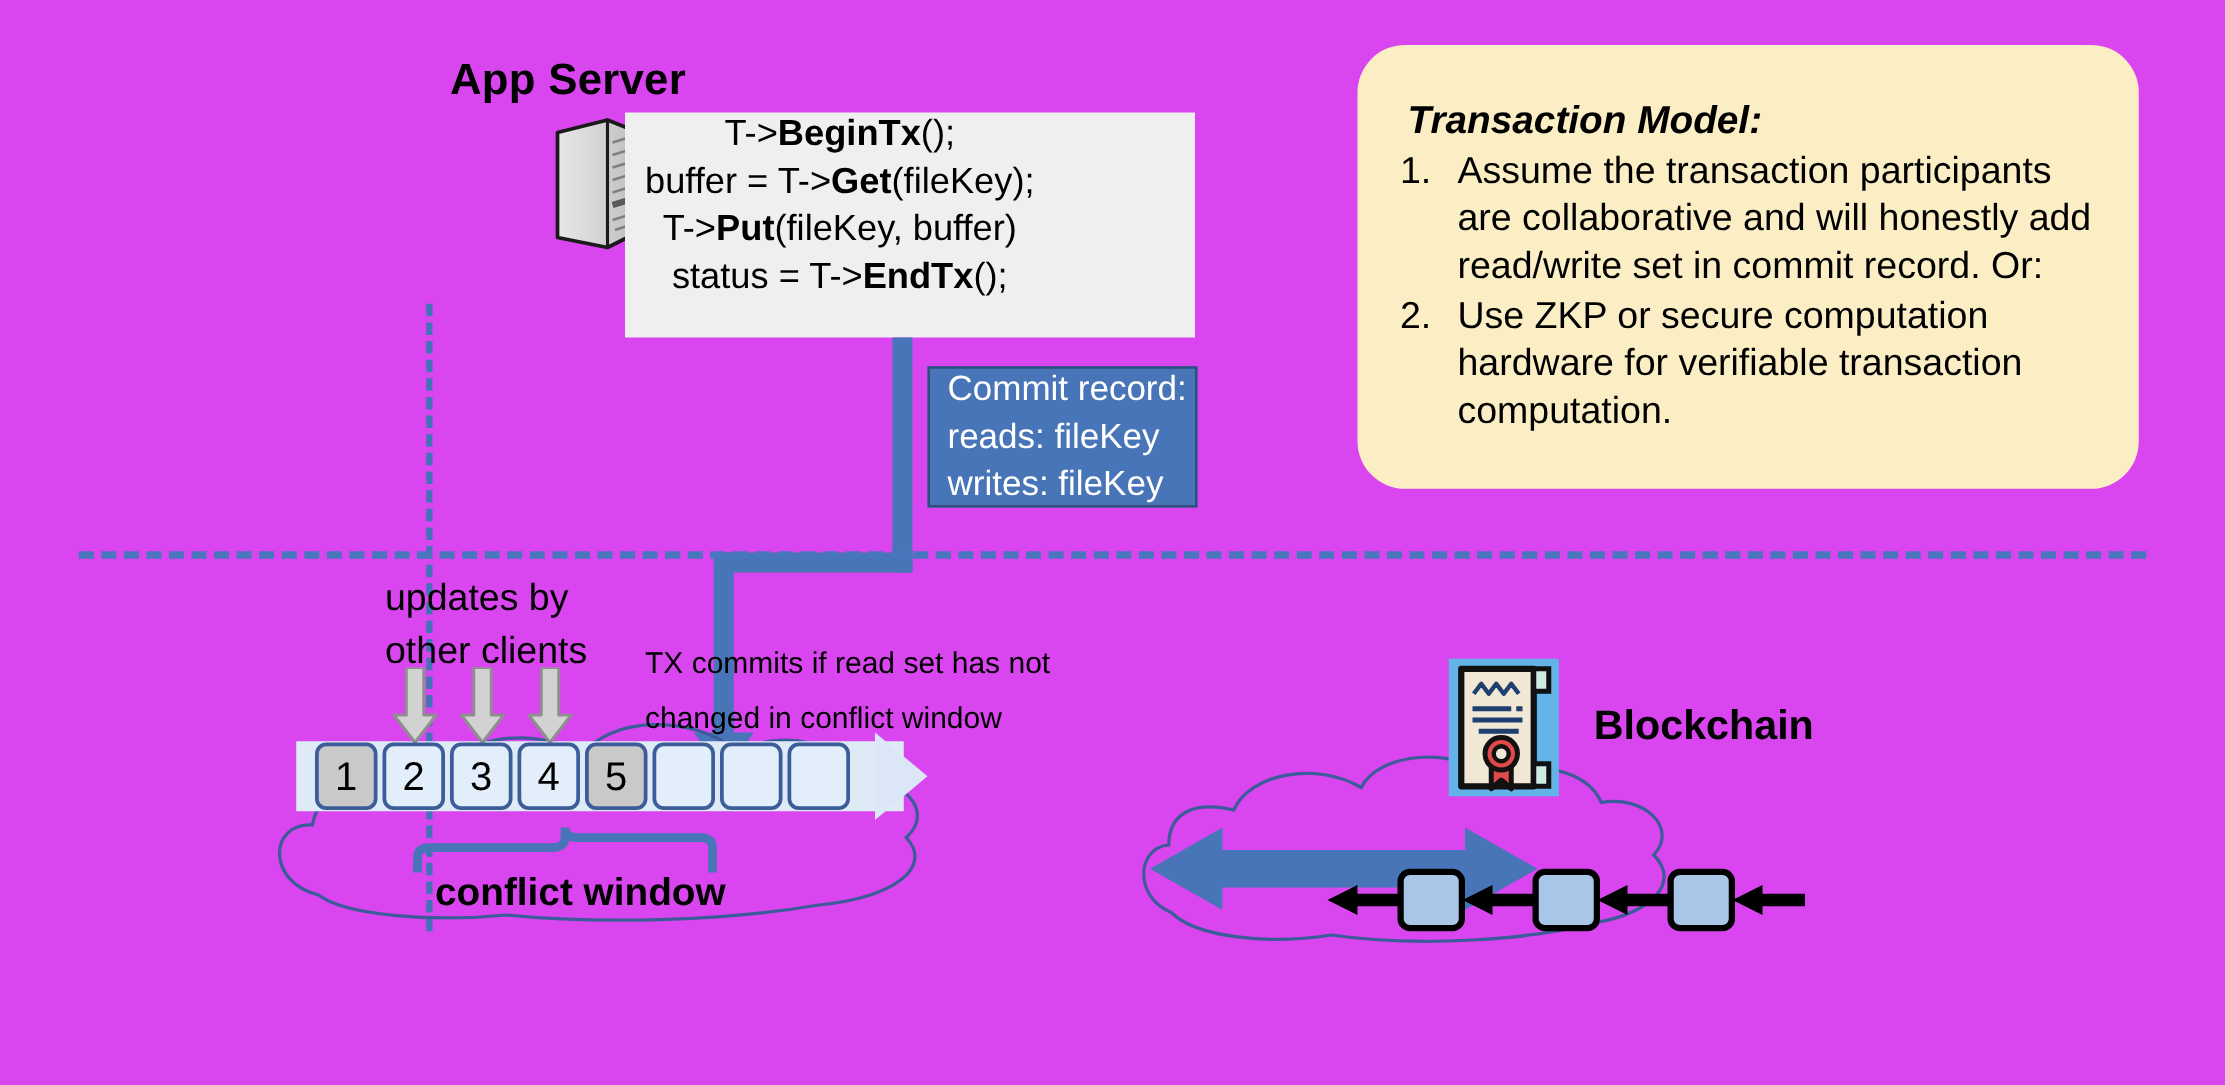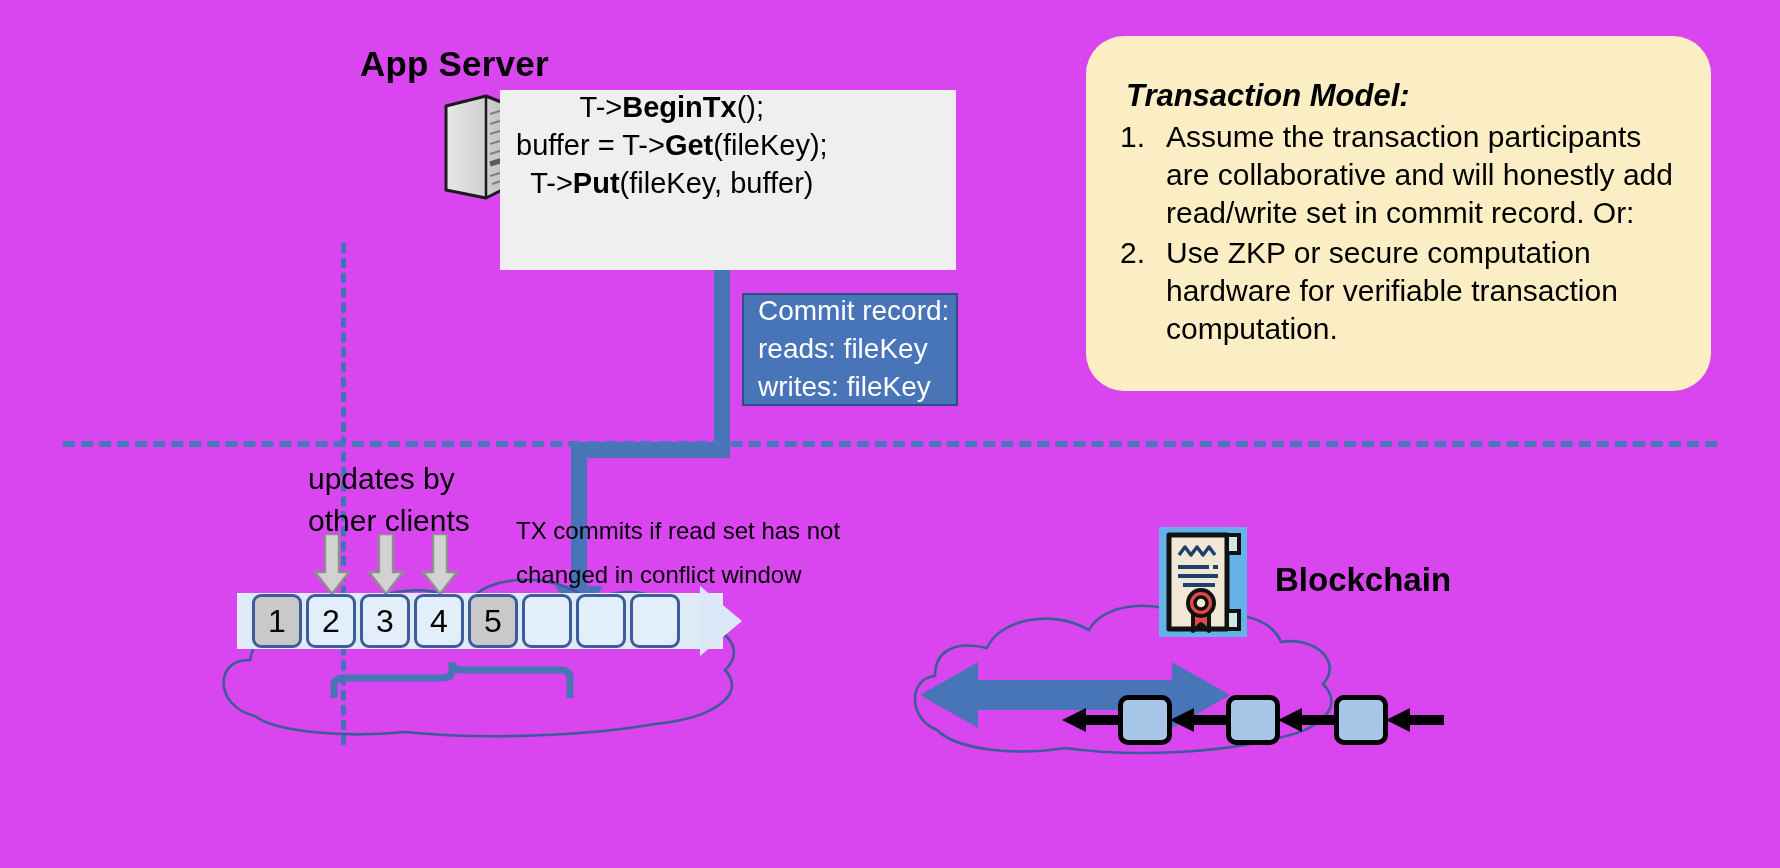"status = T->EndTx();" div.code-line { html: none -> <div><span>status = T-&gt;</span><b>EndTx</b><span>();</span></div> }
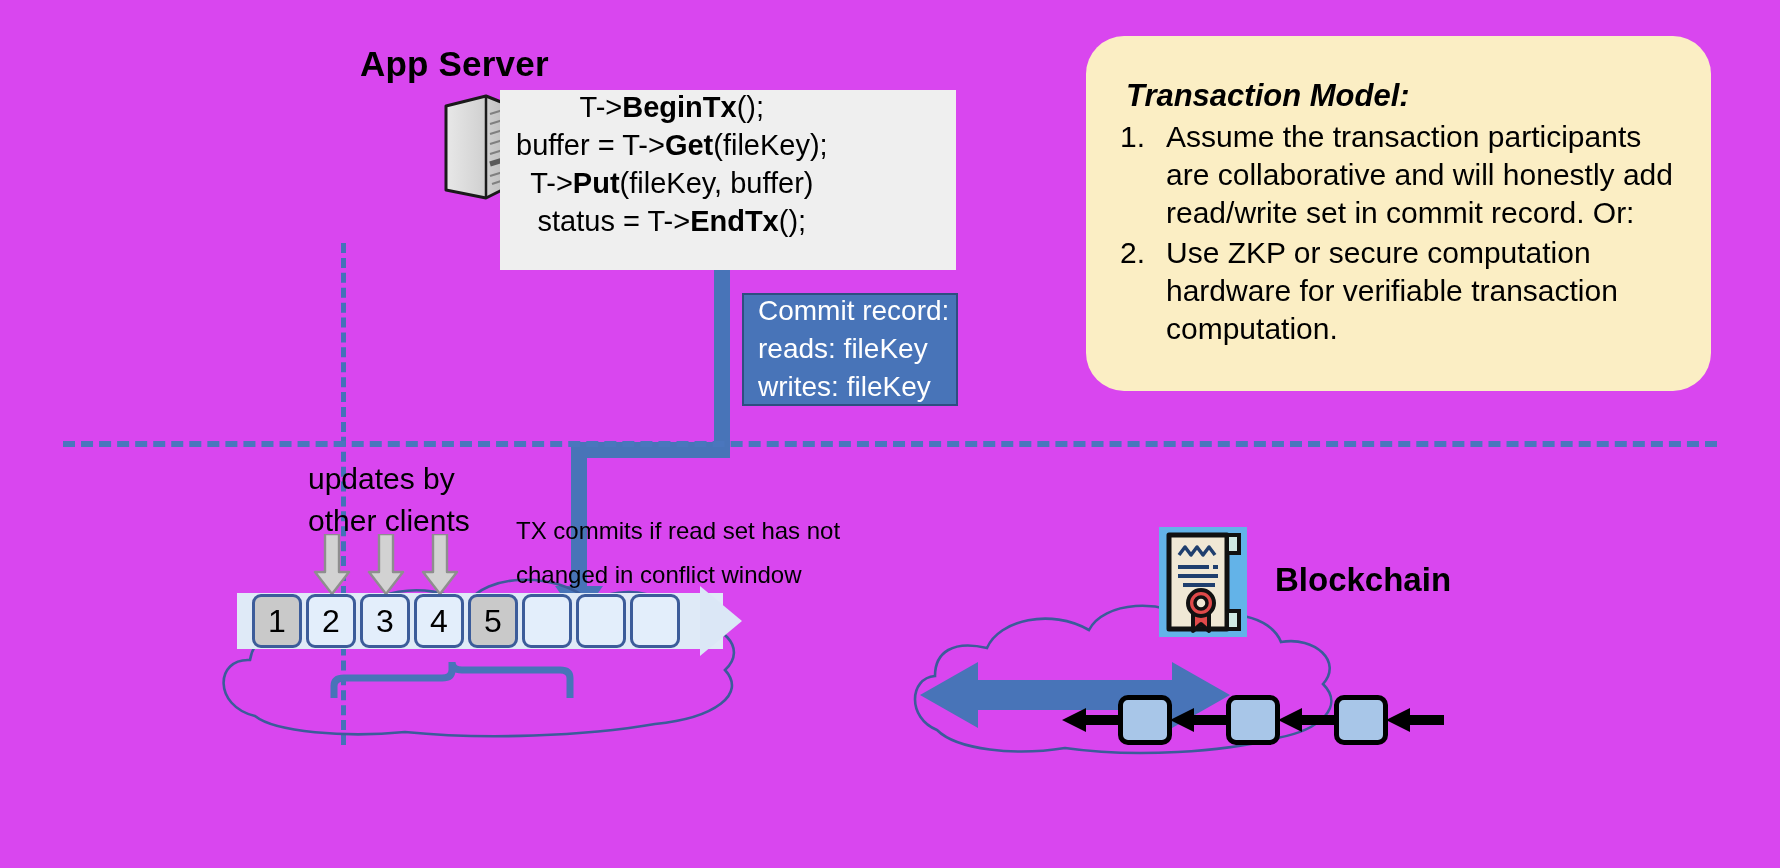"conflict window" div.abs { html: none -> <div>conflict window</div> }
